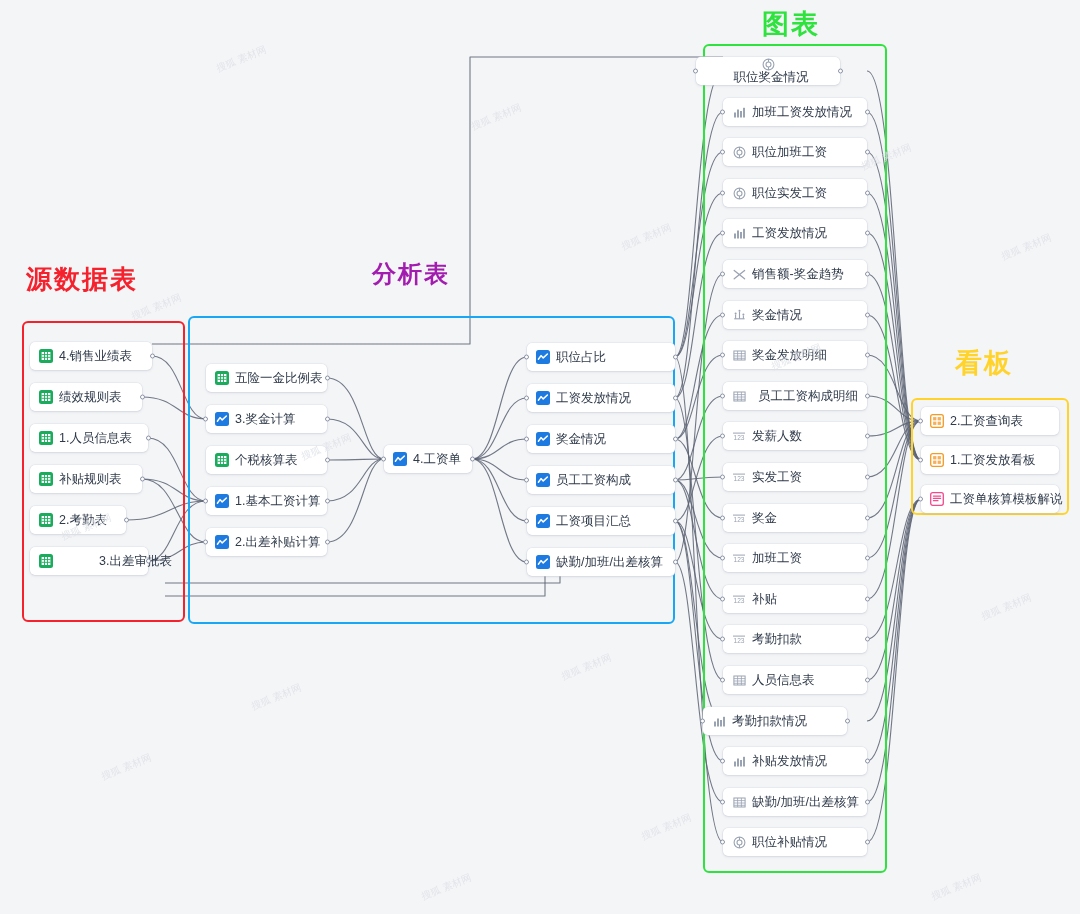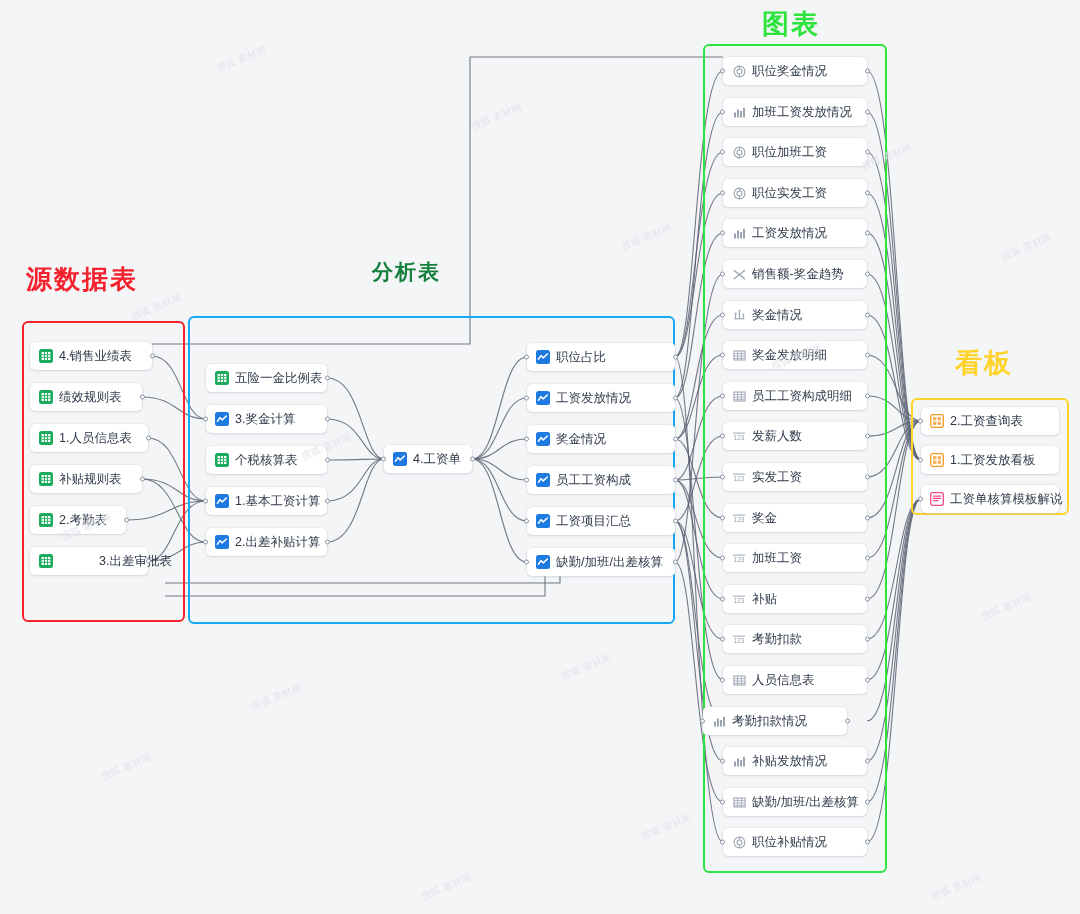"职位奖金情况" div.node { flex-direction: none -> column; left: 723px -> 696px }
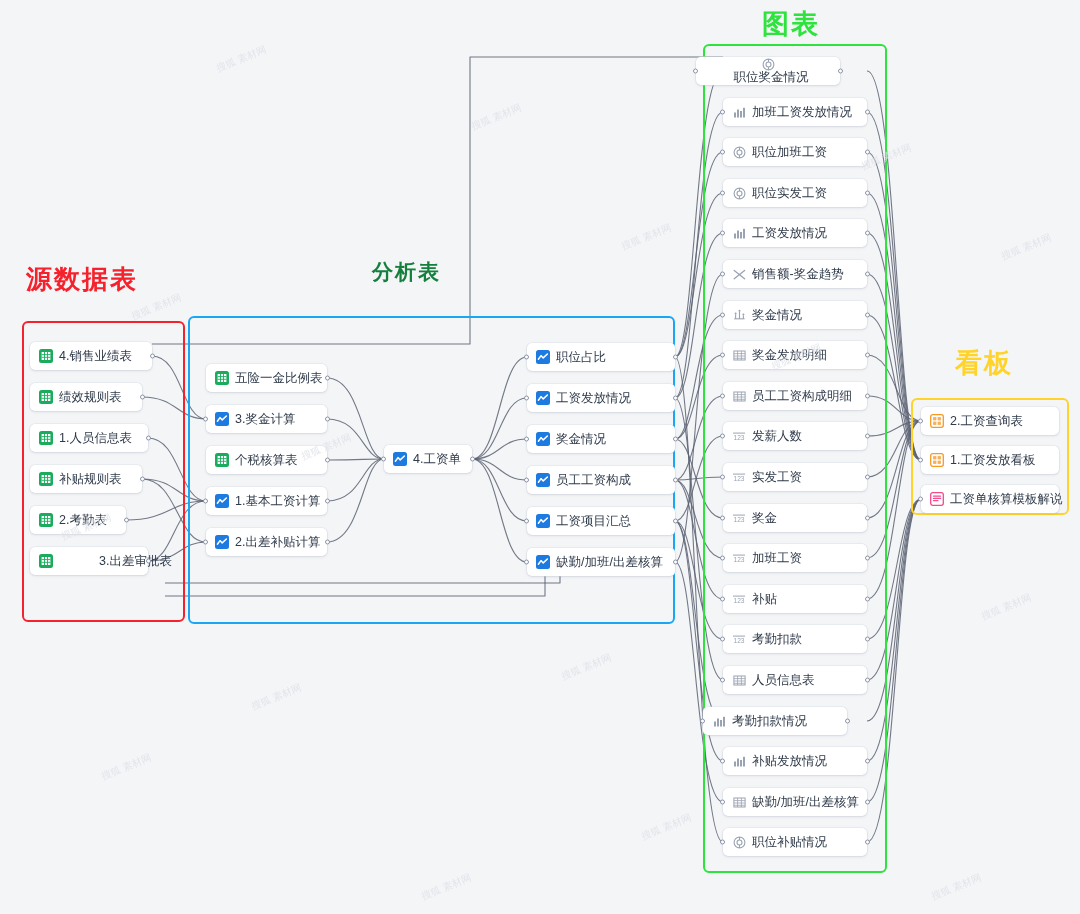"分析表" div.group-title { color: #15803d -> #a21caf; font-size: 21px -> 24px }
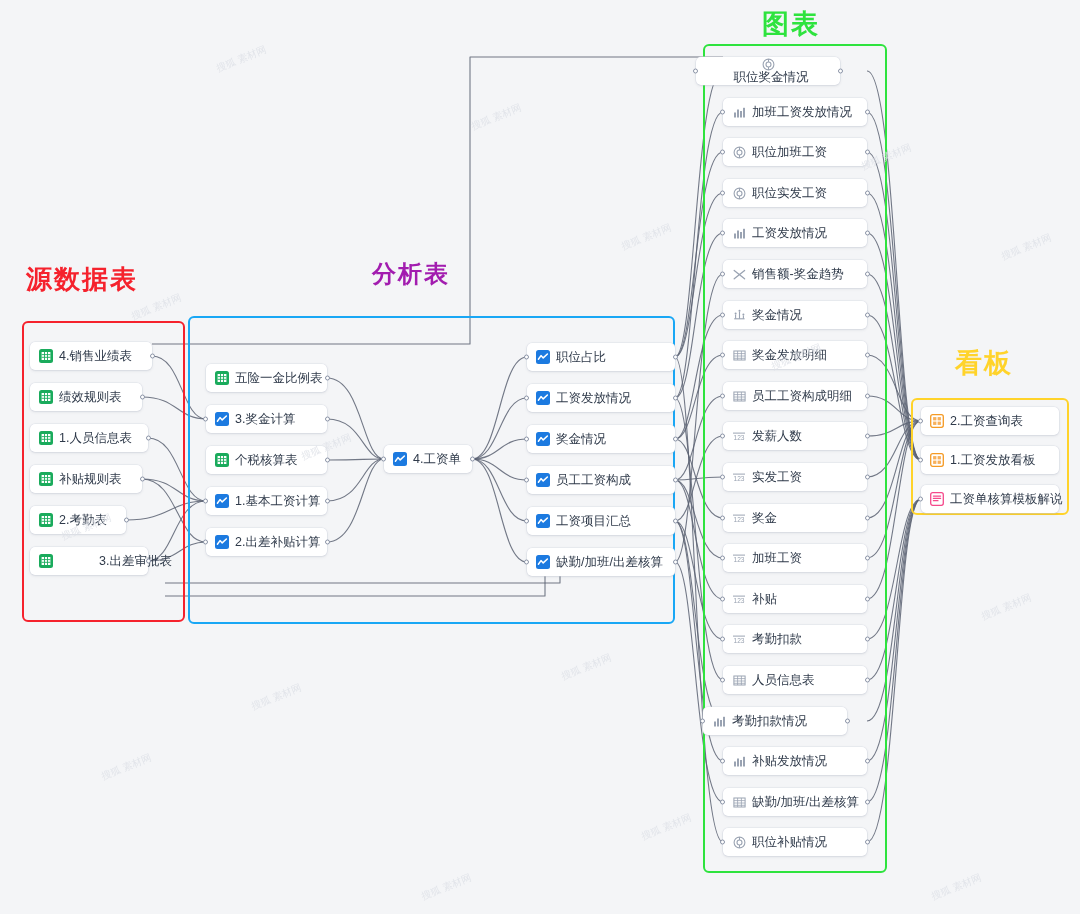"员工工资构成明细" div.node { justify-content: none -> space-between }
